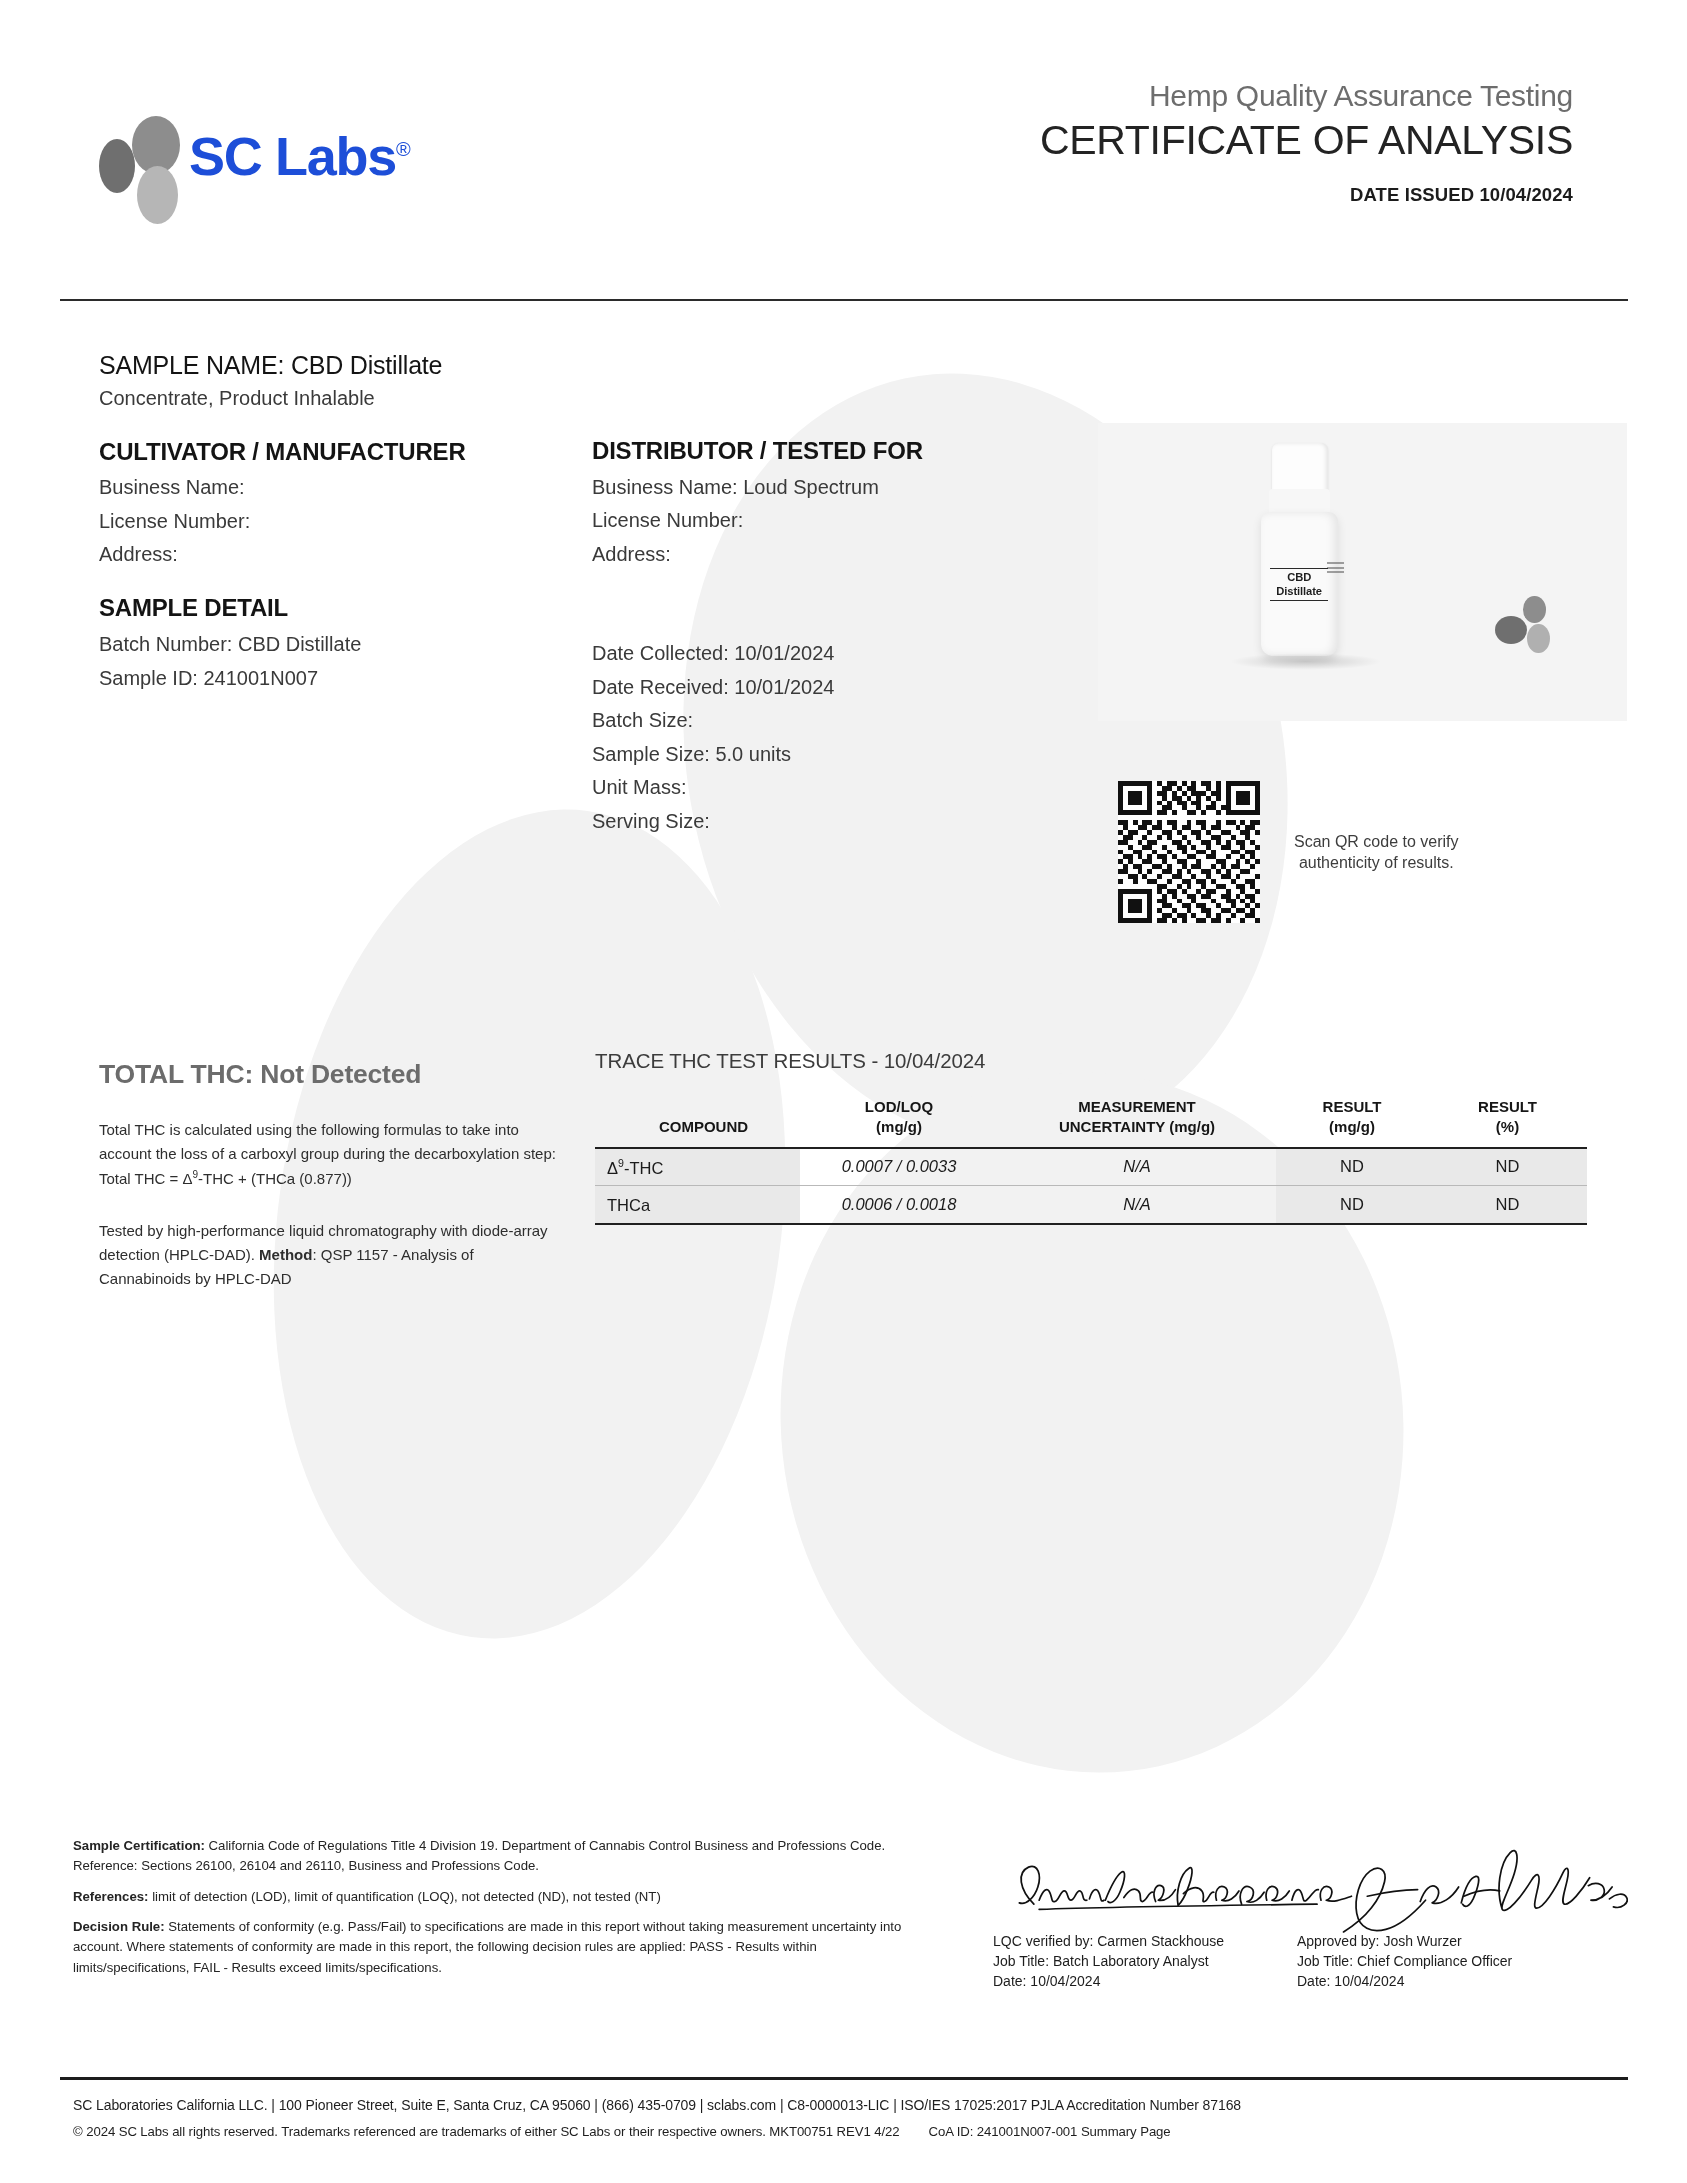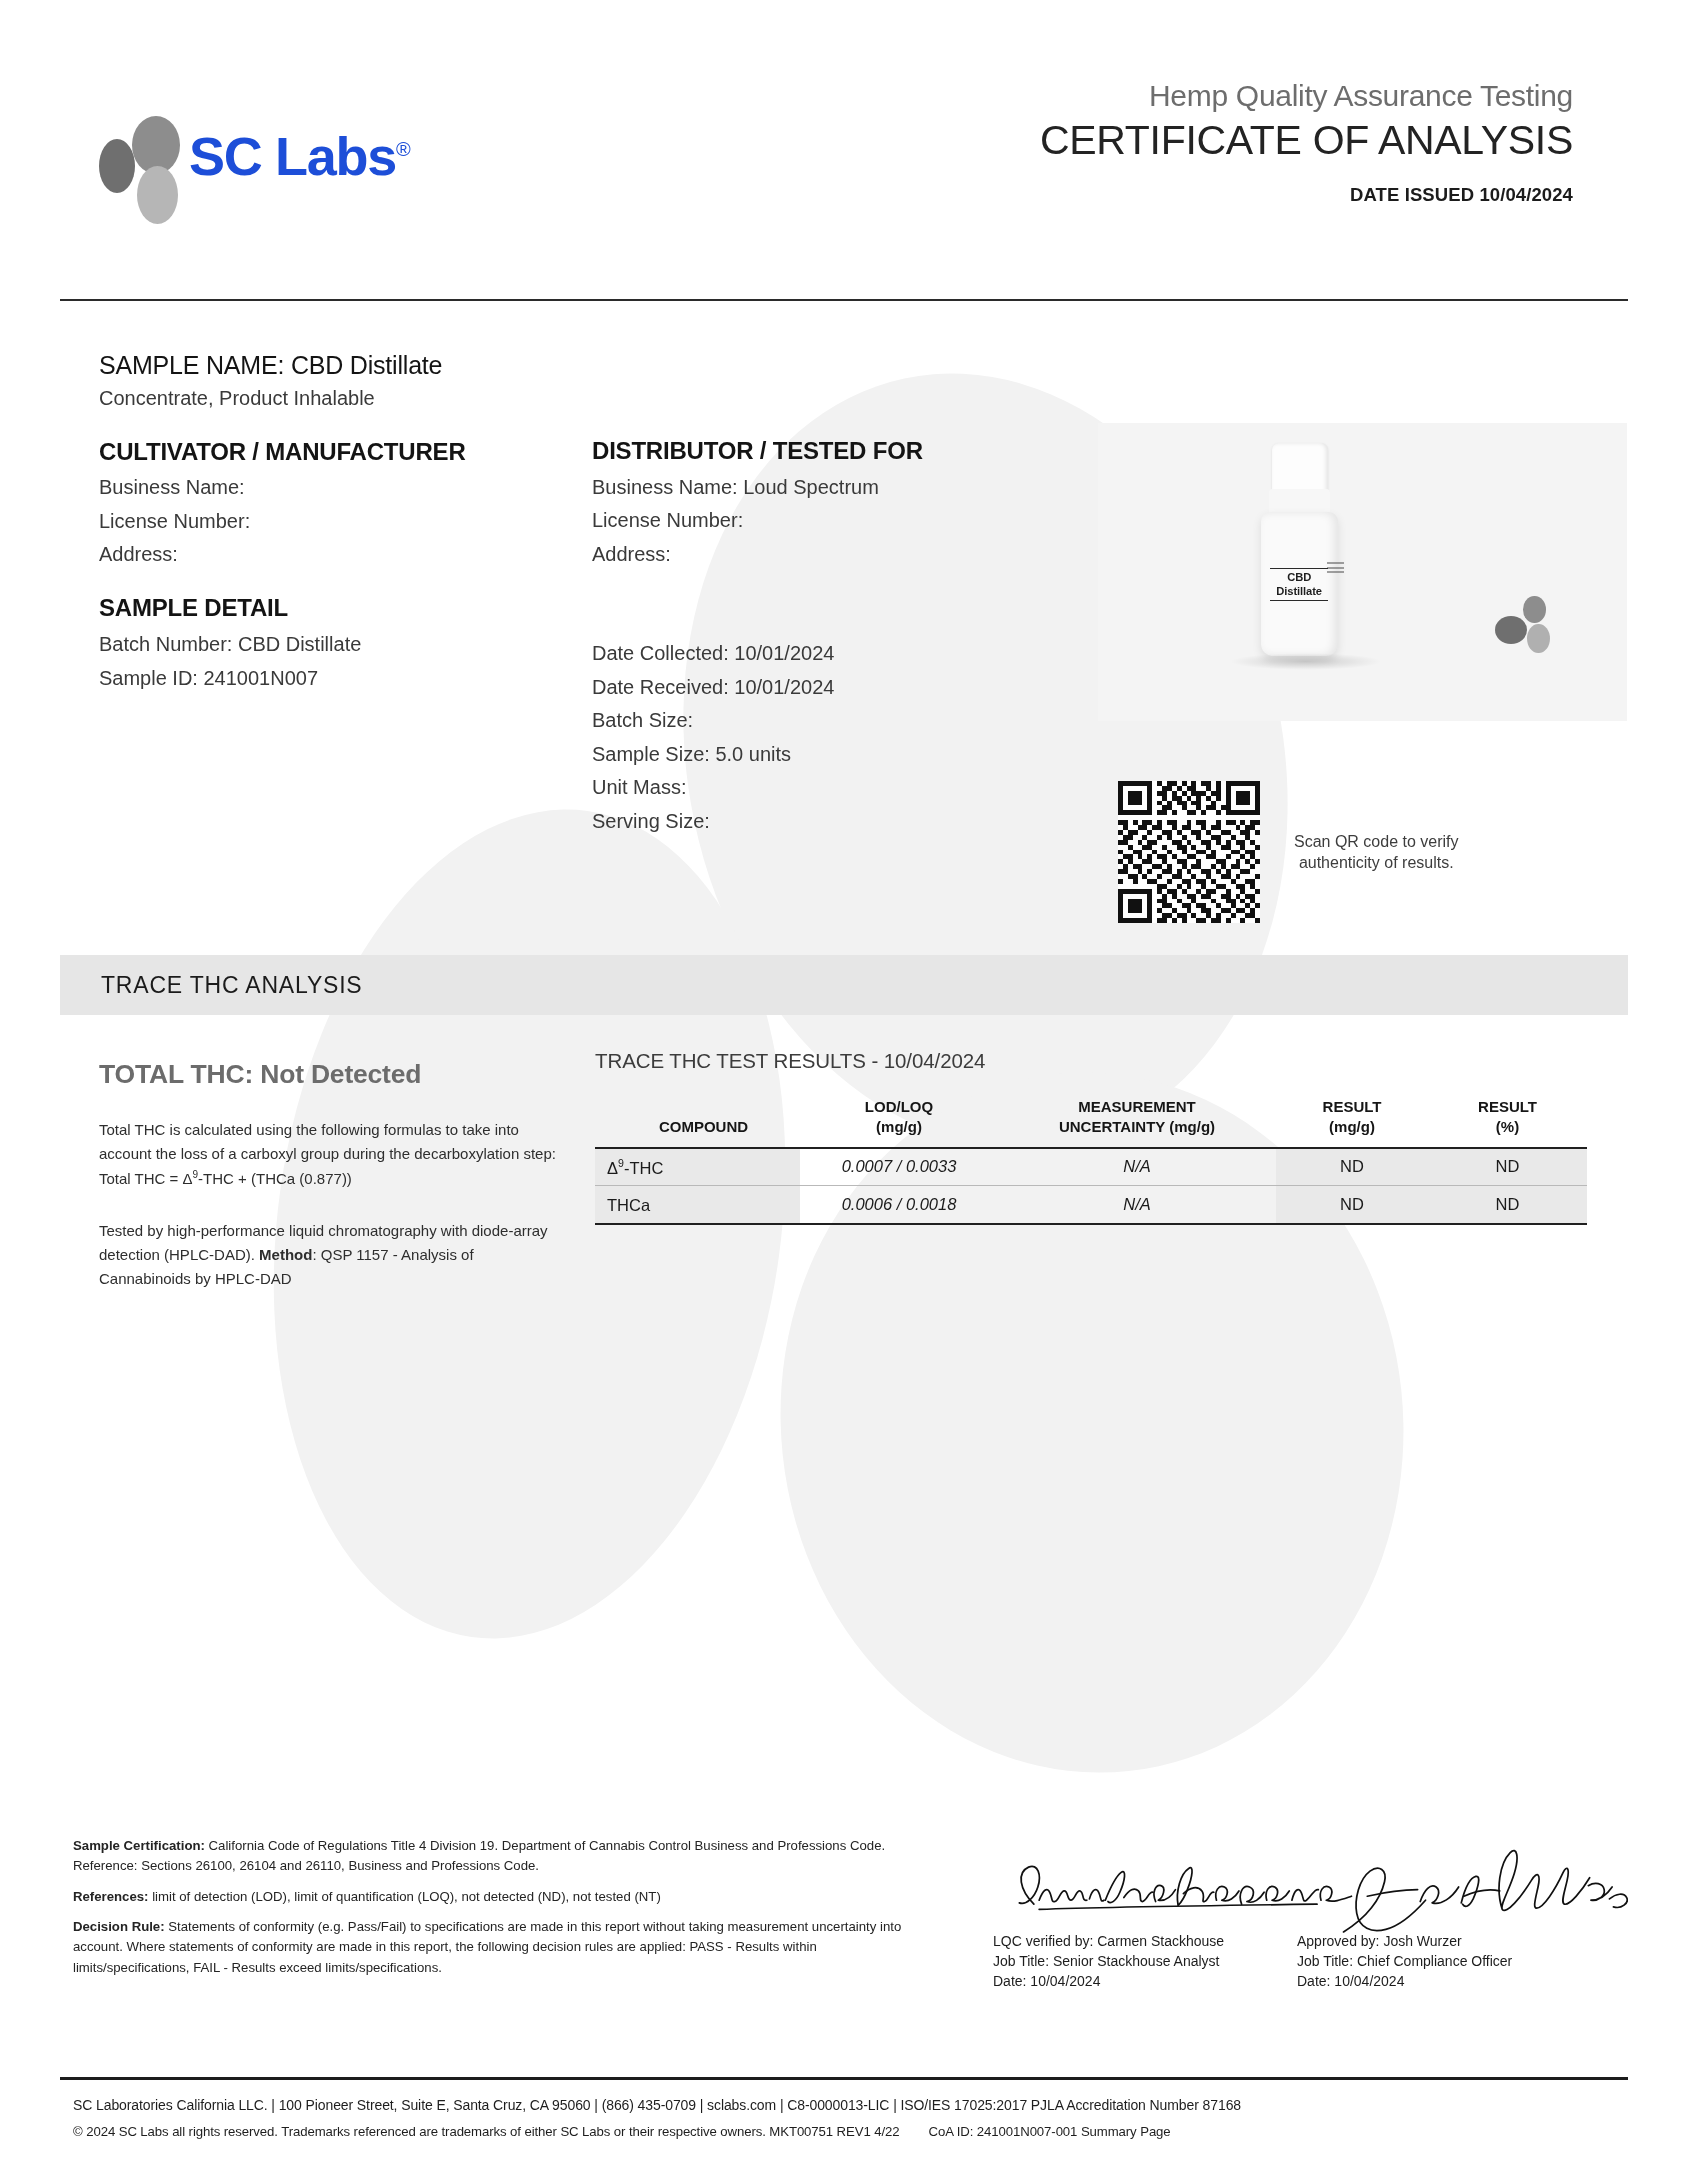"TRACE THC ANALYSIS" div.band { html: <div> <div>TRACE THC ANALYSIS</div> </div> -> none }
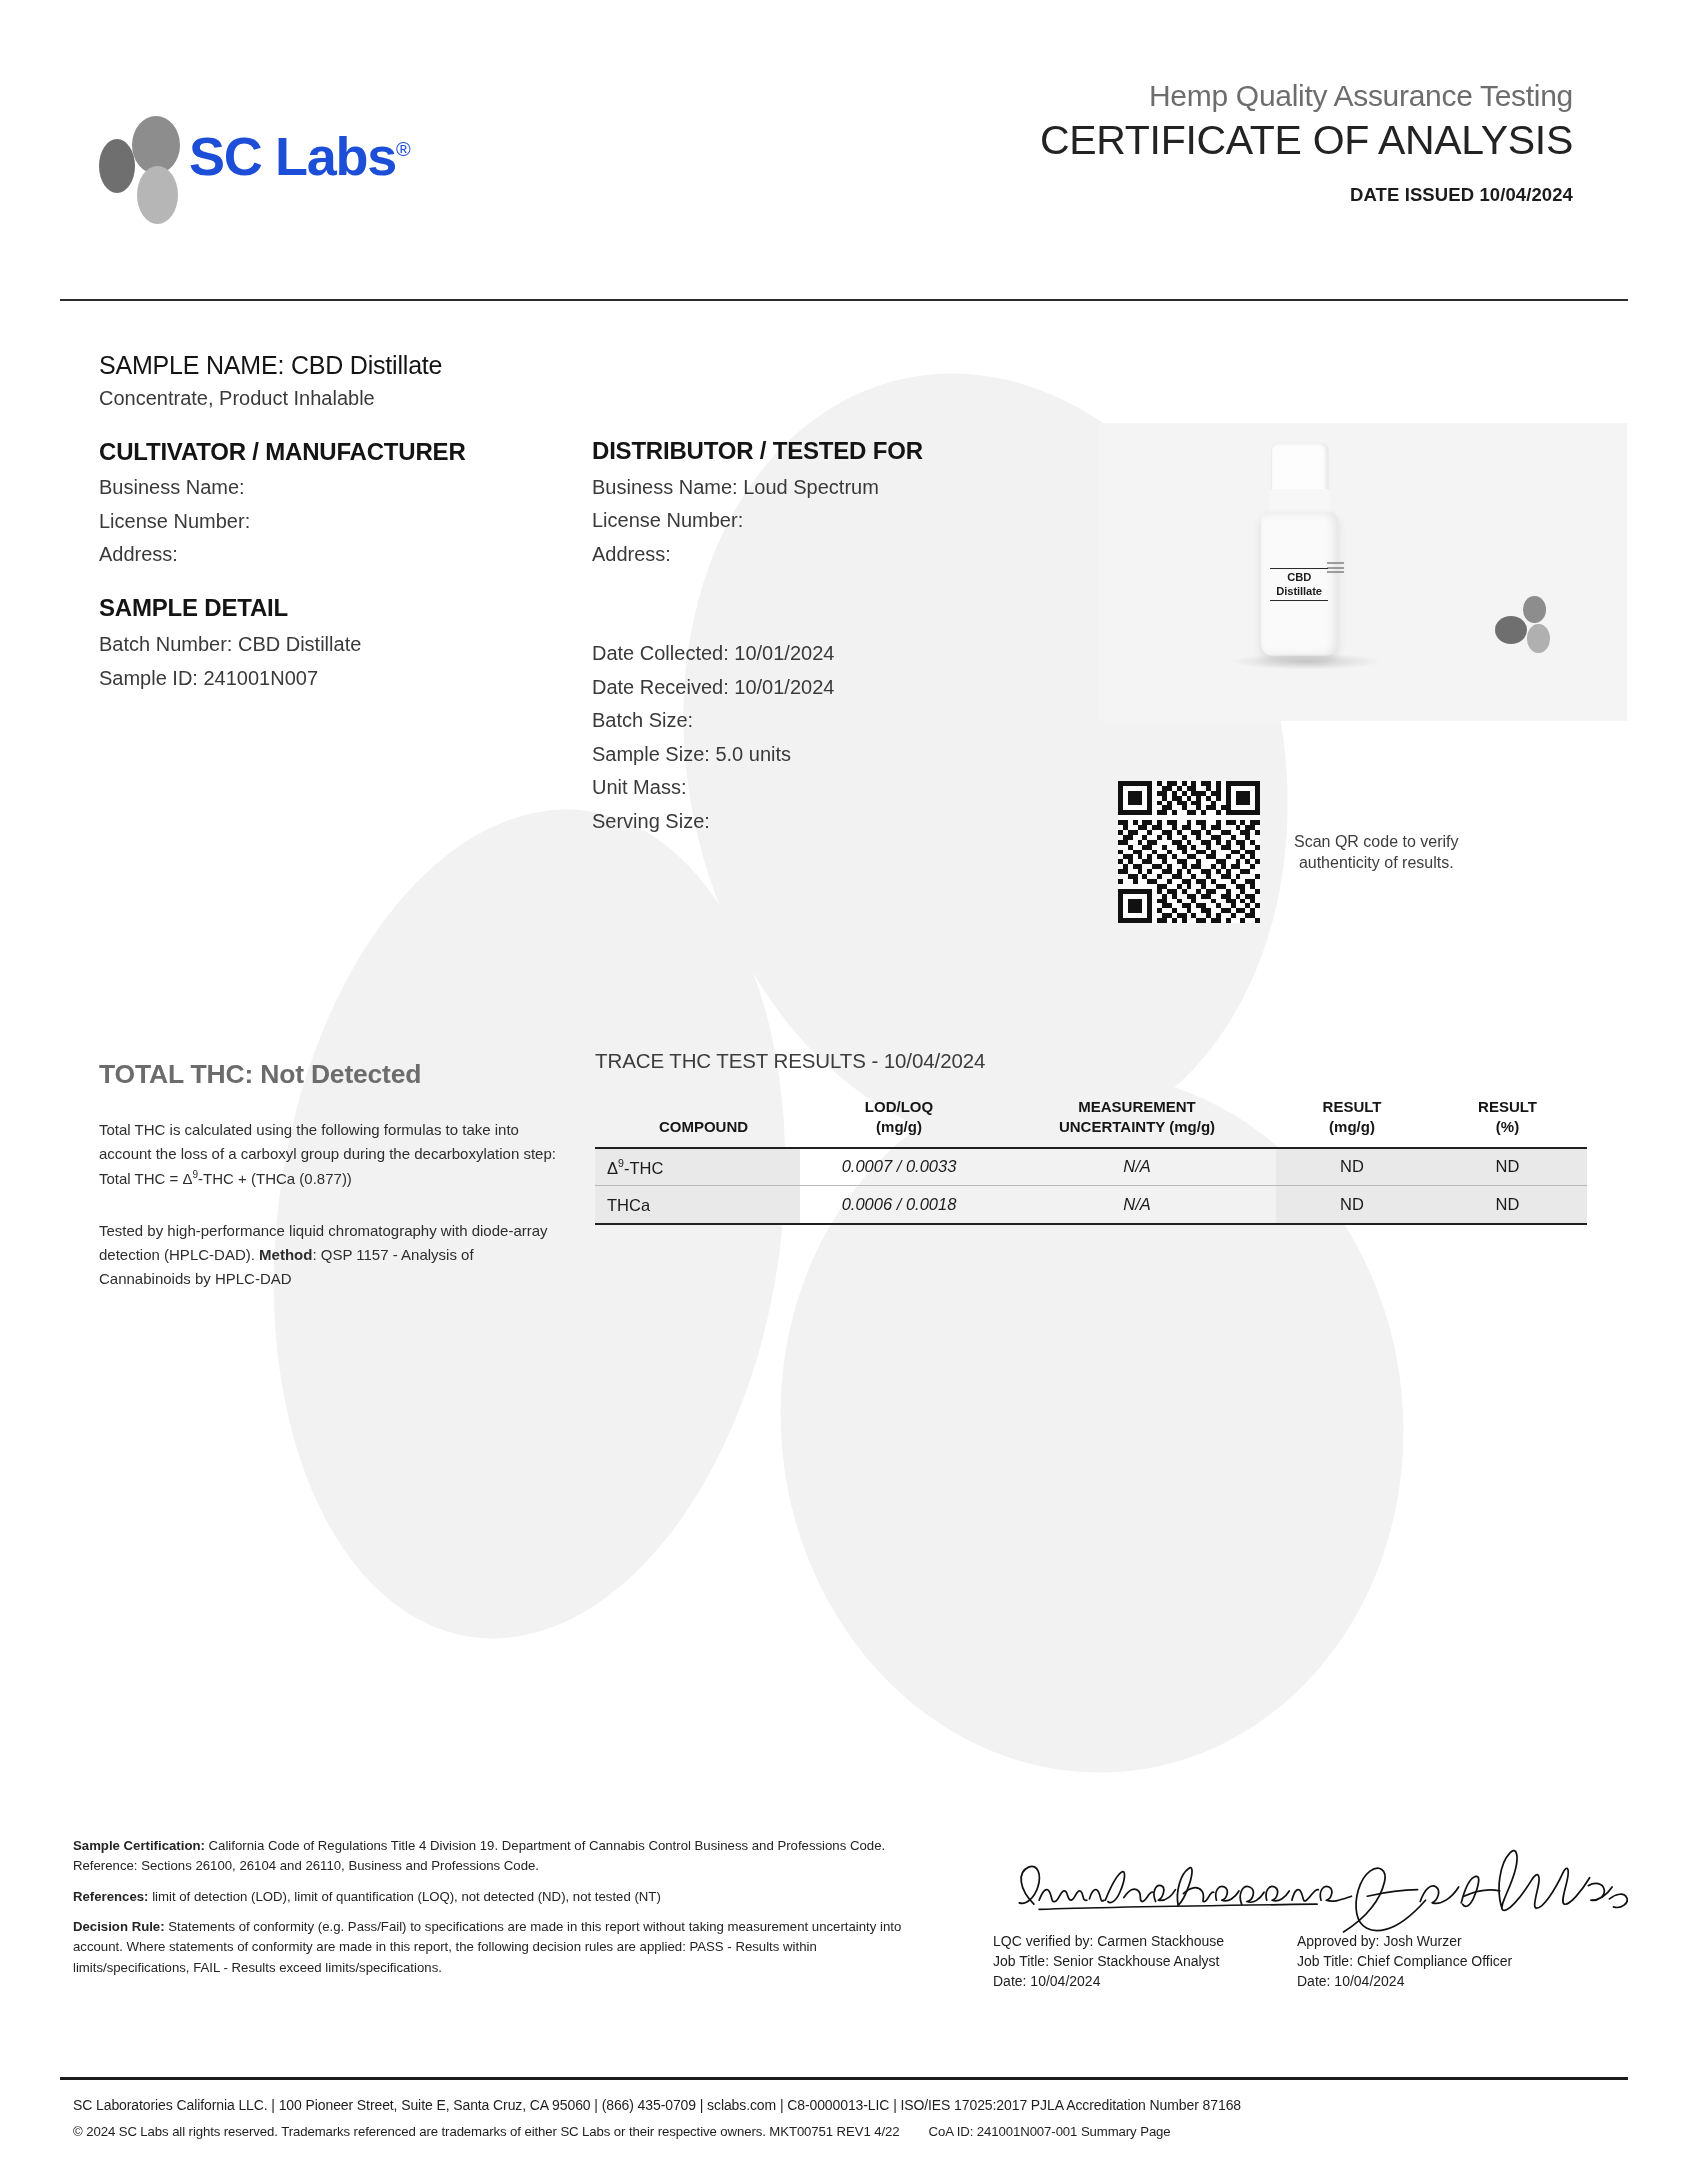"Job Title: Senior Stackhouse Analyst" div { text: Senior Stackhouse -> Batch Laboratory }
